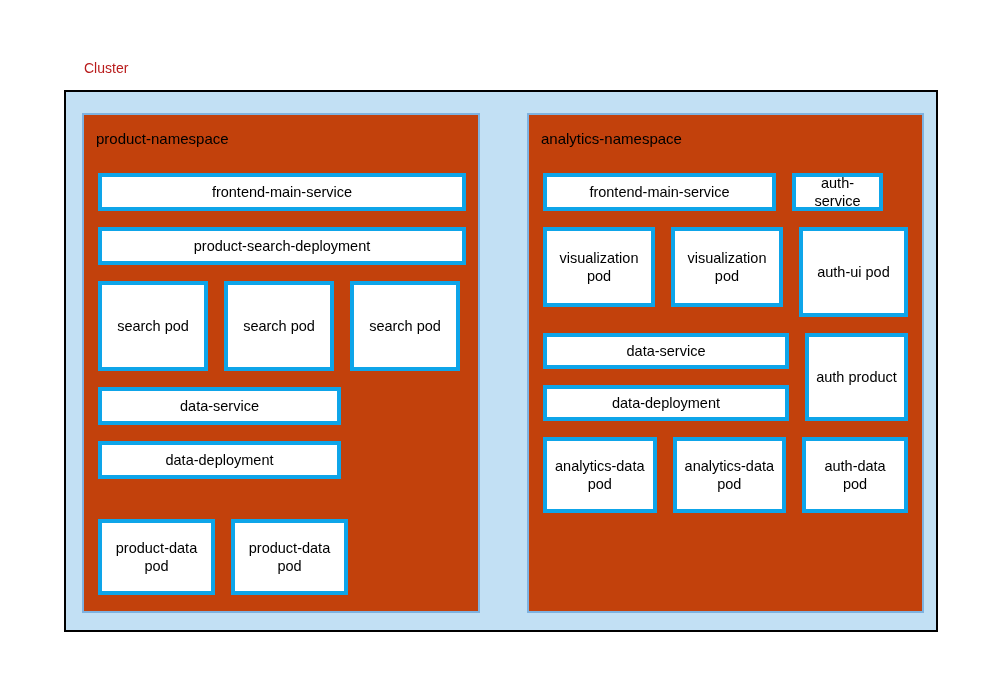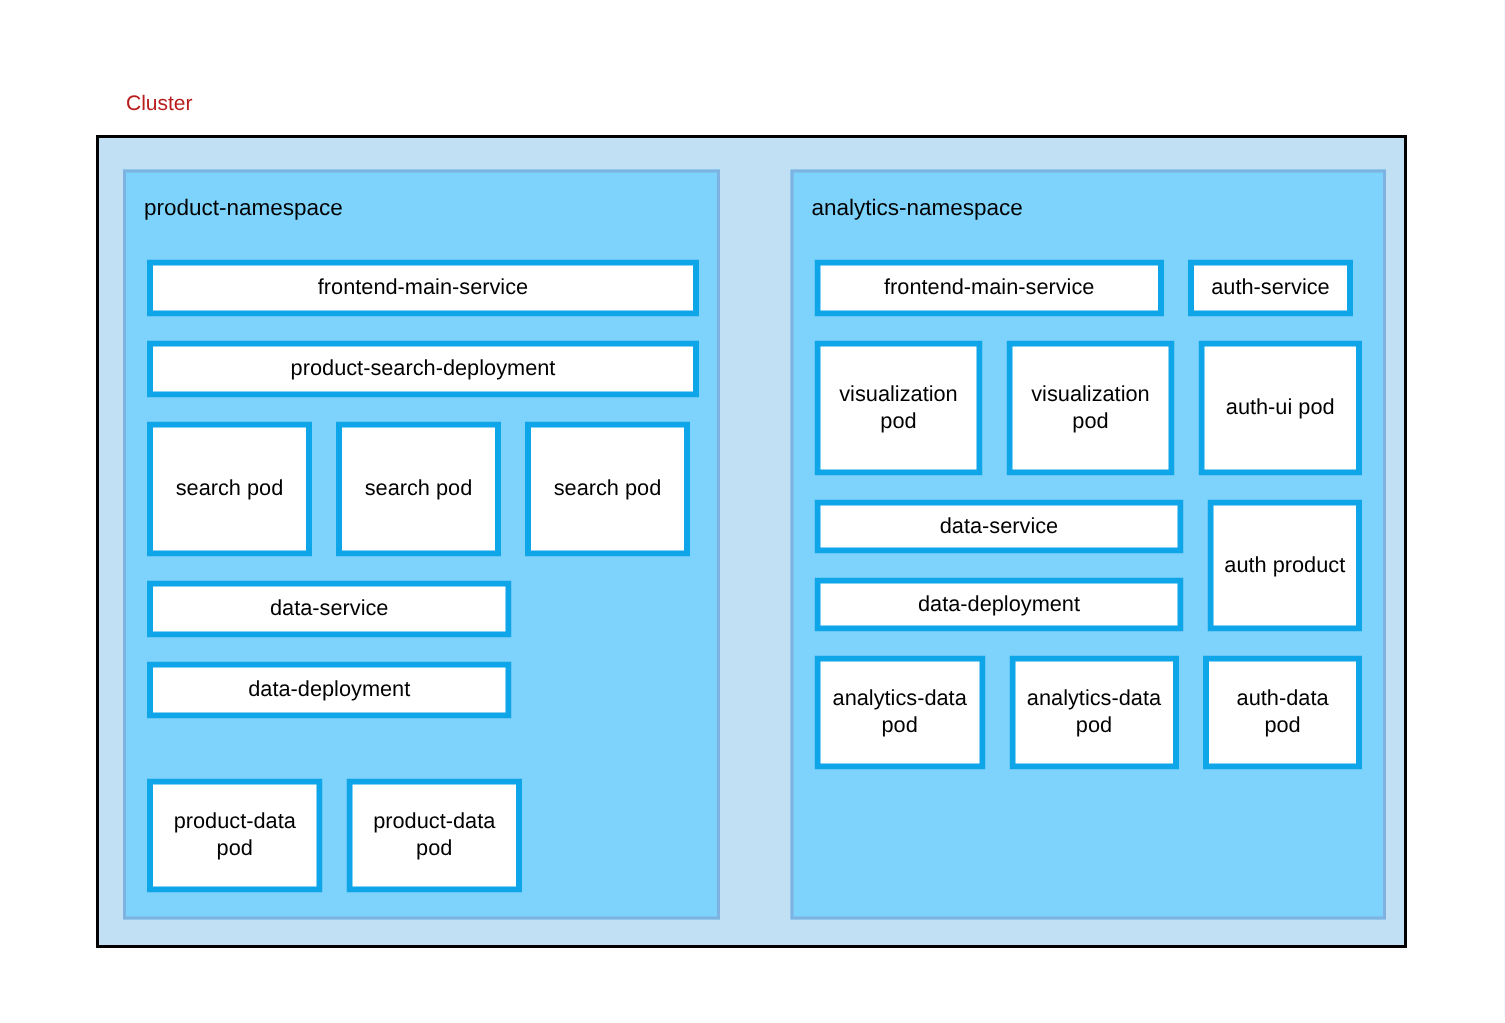"product-namespace" .namespace { background: #7dd3fc -> #c2410c }
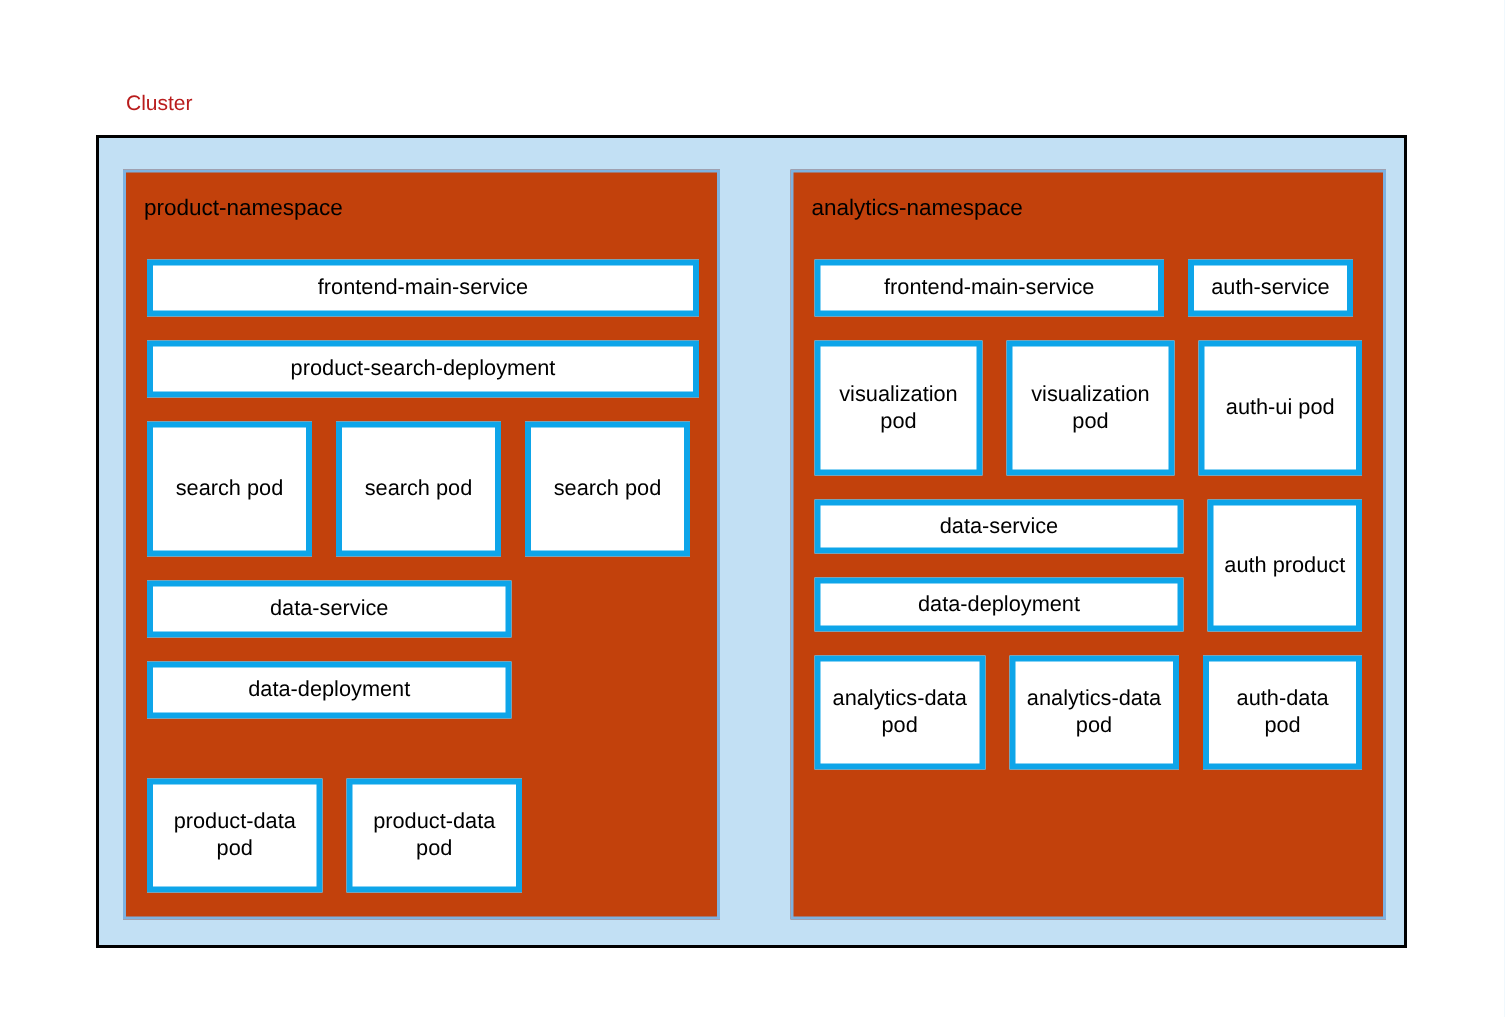"auth-service" .a-auth { width: 110px -> 91px }
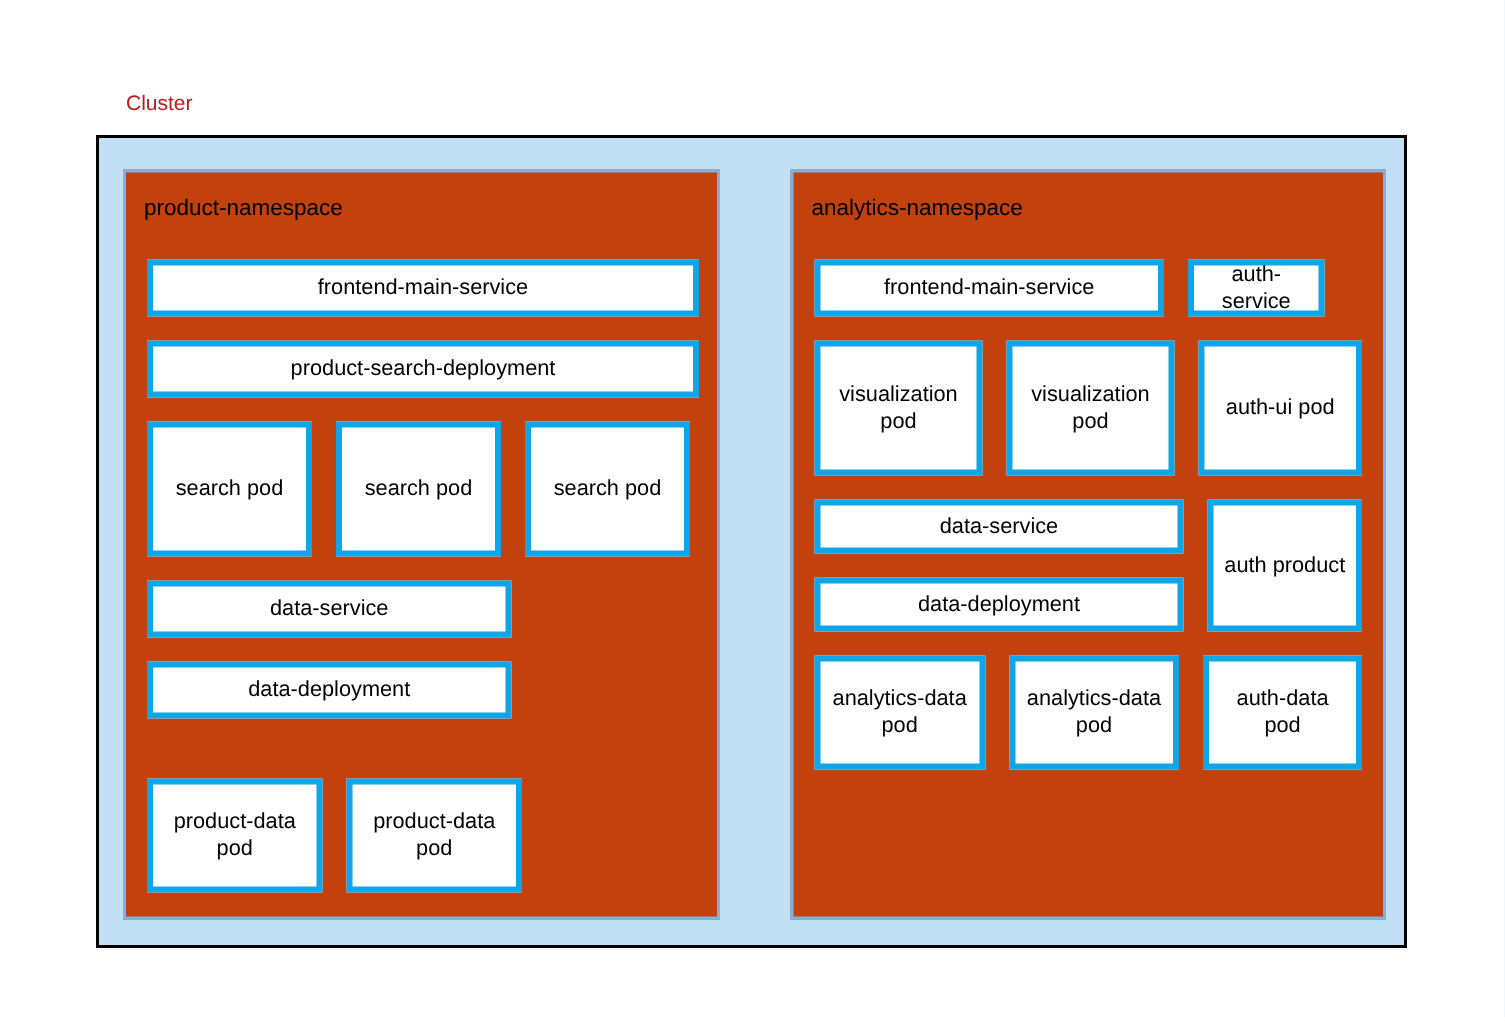"visualization" .a-vizpod { height: 90px -> 80px }
